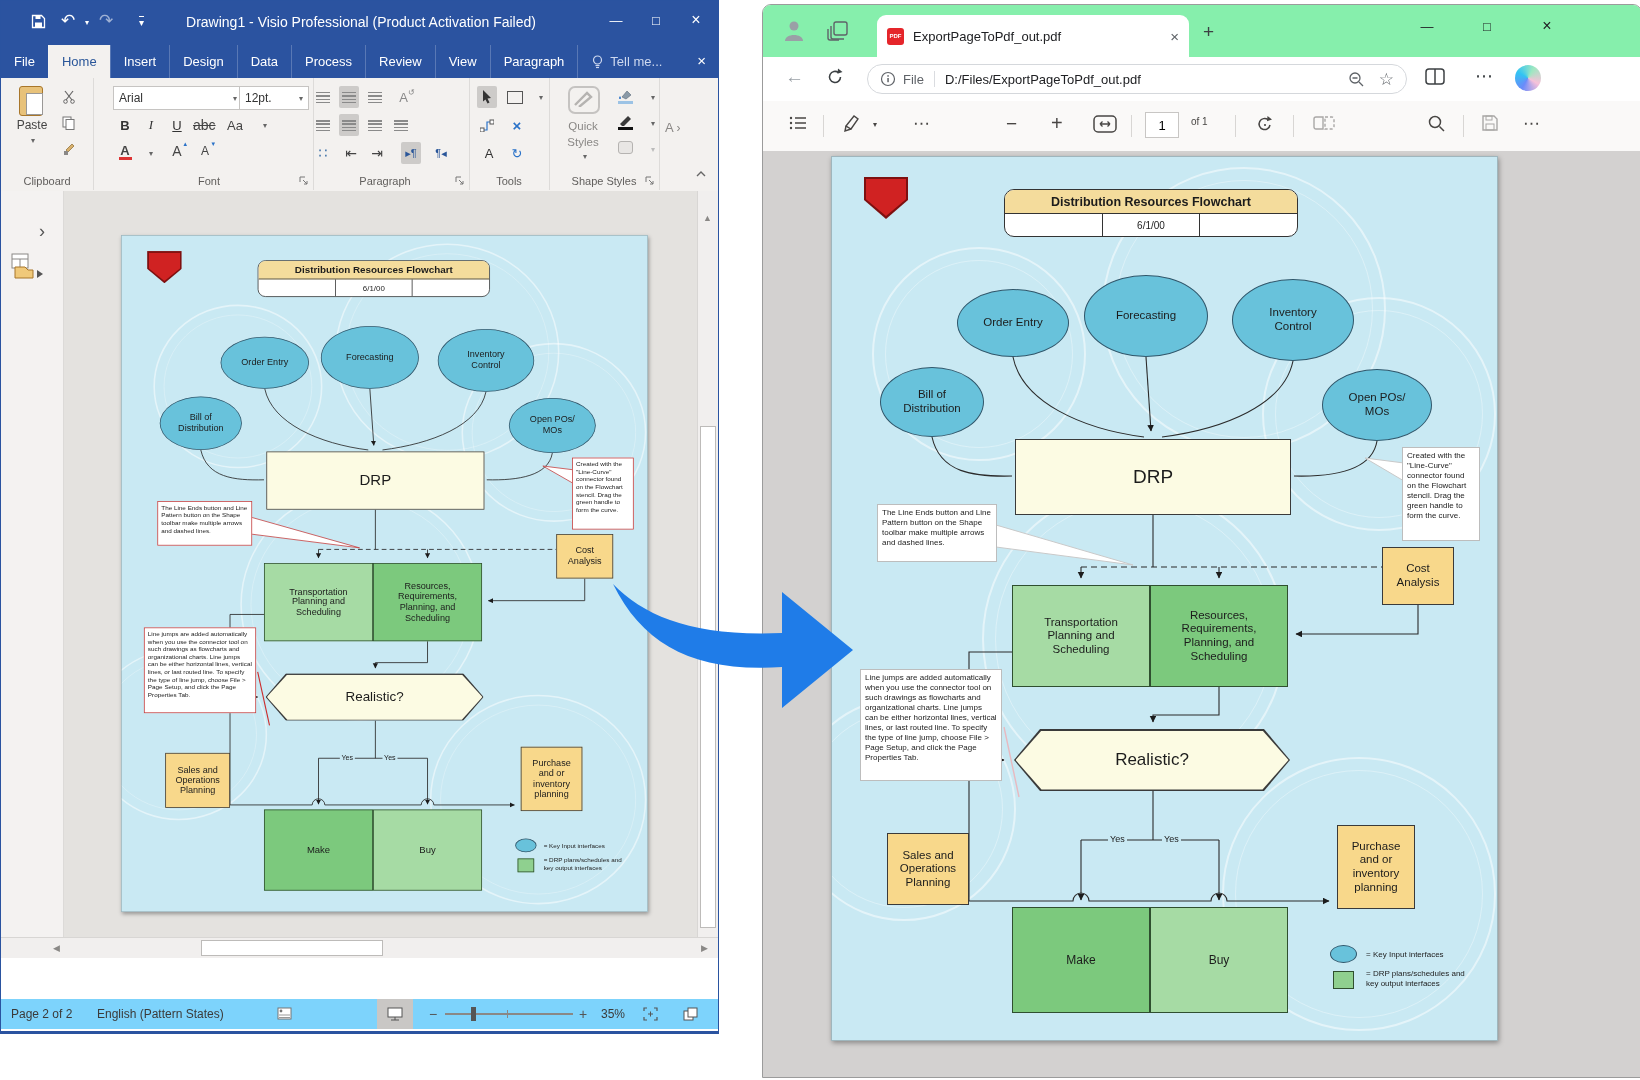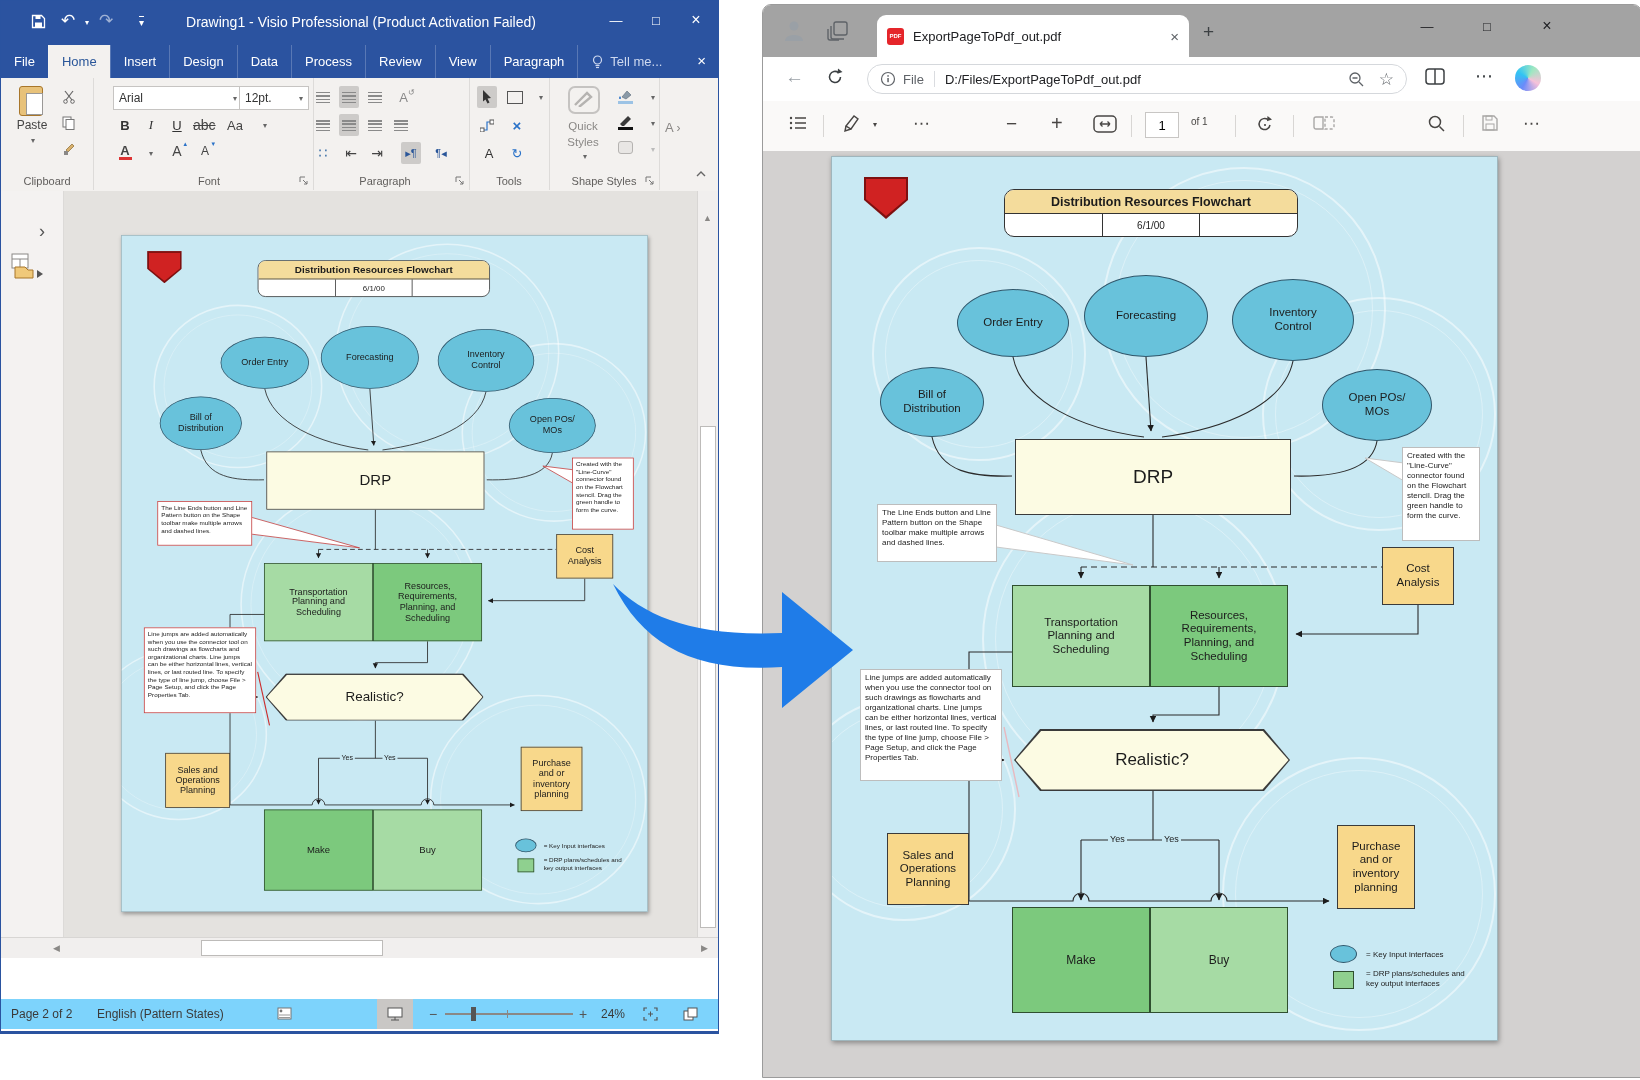"ExportPageToPdf_out.pdf" .e-tabstrip { background: #a3a3a3 -> #86efac }
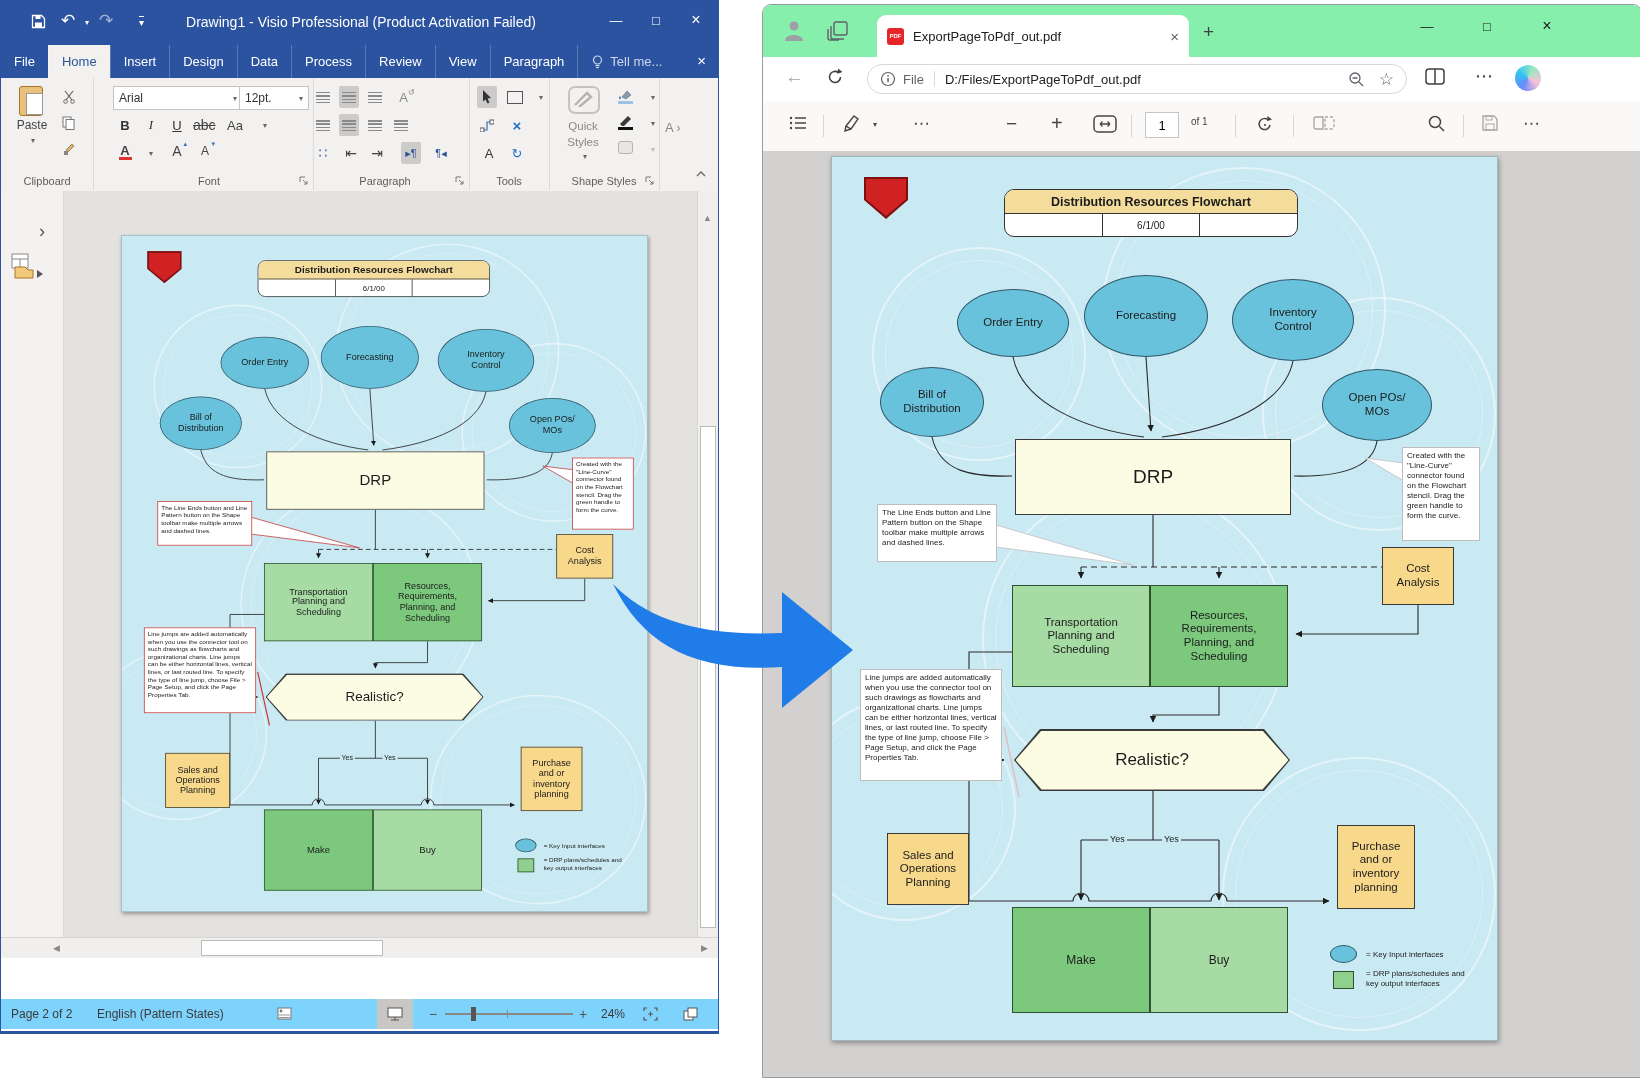"24%" span.abs { text: 24% -> 35% }
